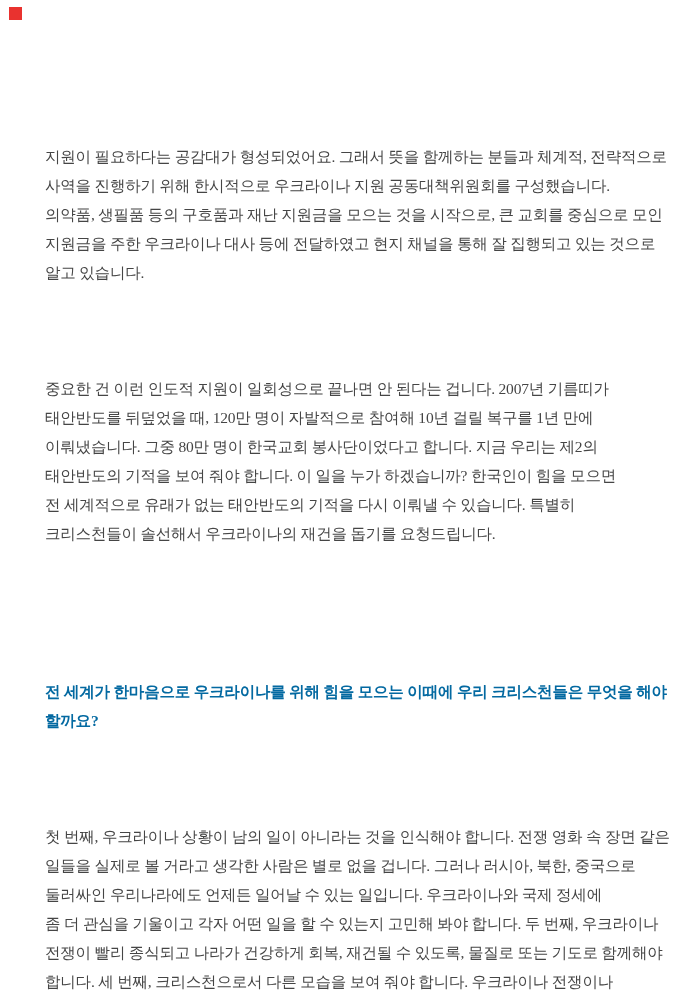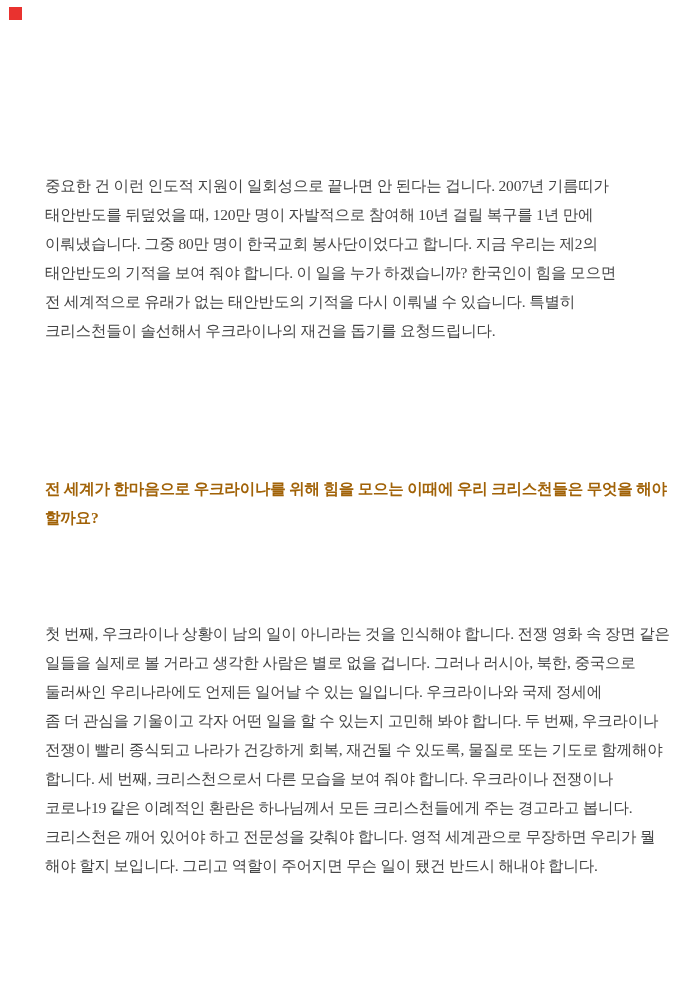"지원이 필요하다는 공감대가 형성되었어요. 그래서" p.para { html: none -> <p>지원이 필요하다는 공감대가 형성되었어요. 그래서 뜻을 함께하는 분들과 체계적, 전략적으로 사역을 진행하기 위해 한시적으로 우크라이나 지원 공동대책위원회를 구성했습니다. 의약품, 생필품 등의 구호품과 재난 지원금을 모으는 것을 시작으로, 큰 교회를 중심으로 모인 지원금을 주한 우크라이나 대사 등에 전달하였고 현지 채널을 통해 잘 집행되고 있는 것으로 알고 있습니다.</p> }
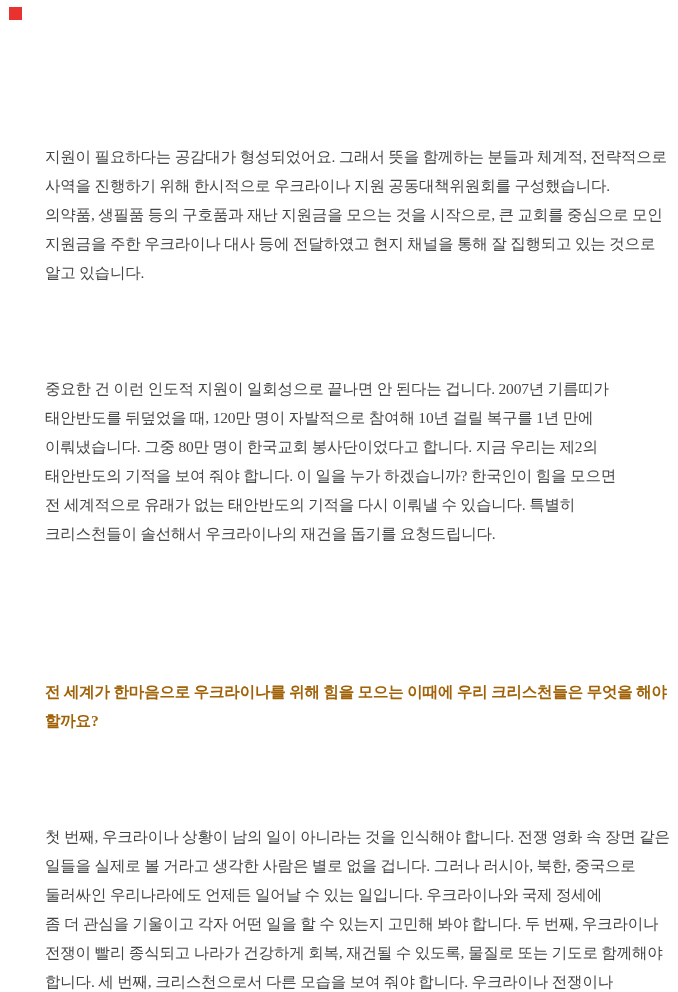"전 세계가 한마음으로 우크라이나를 위해" .question { color: #a16207 -> #0369a1 }
